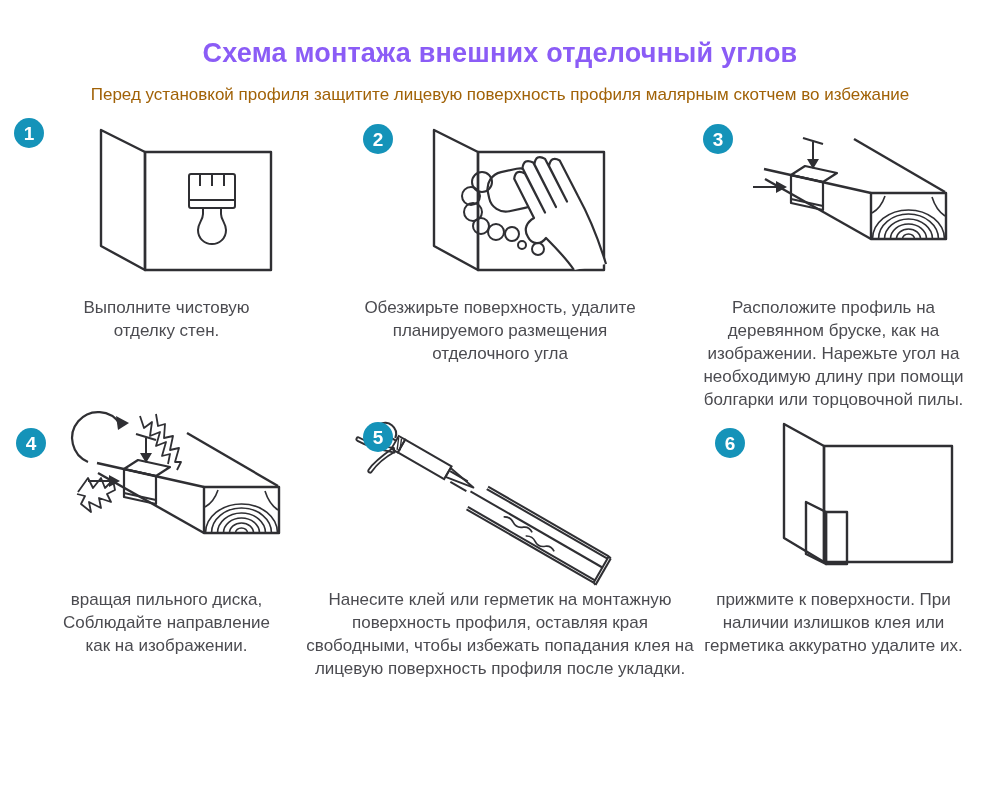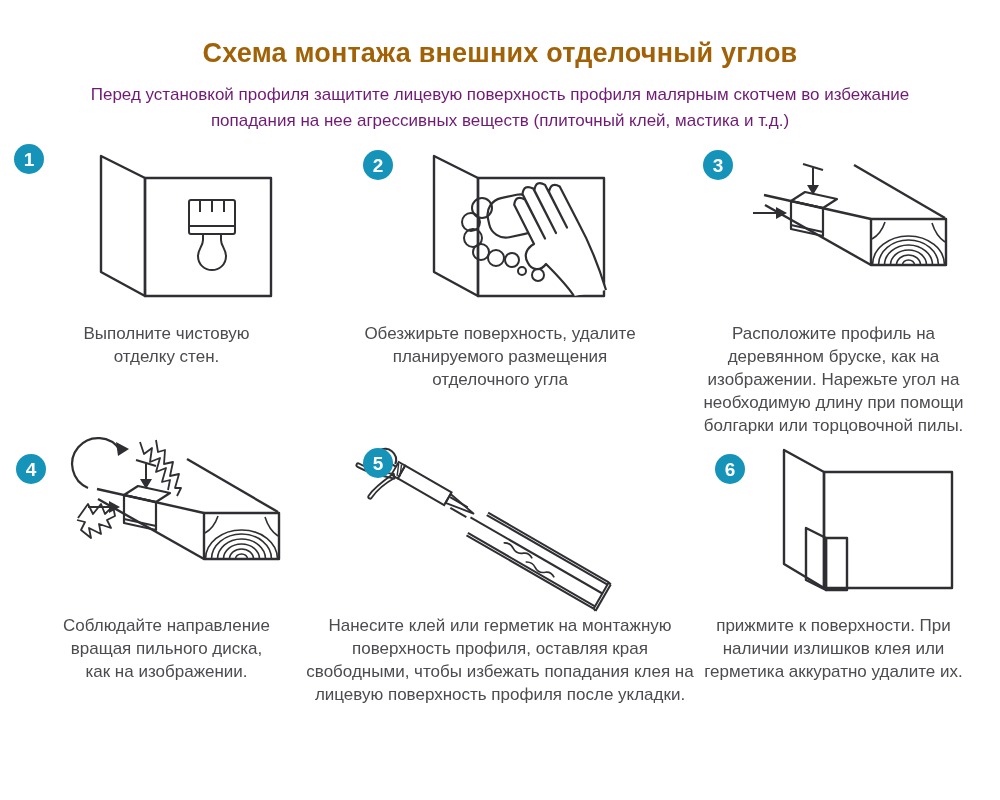"Схема монтажа внешних отделочный углов" .title { color: #a16207 -> #8b5cf6 }
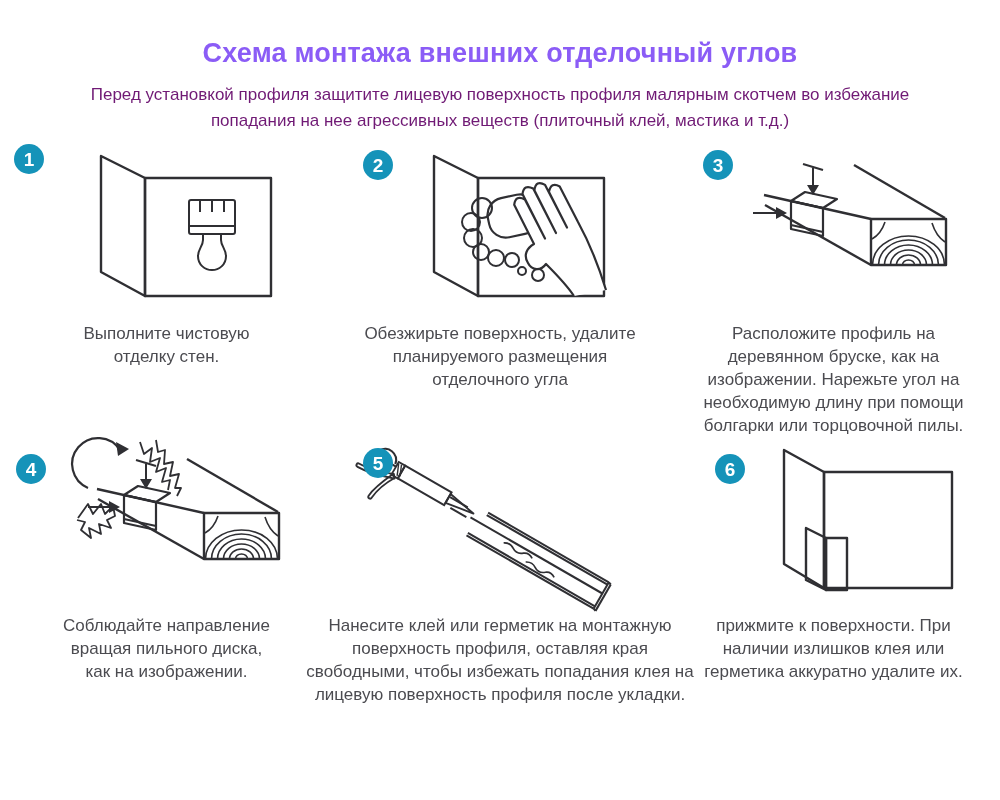"Перед установкой профиля защитите" .subtitle { color: #701a75 -> #a16207 }
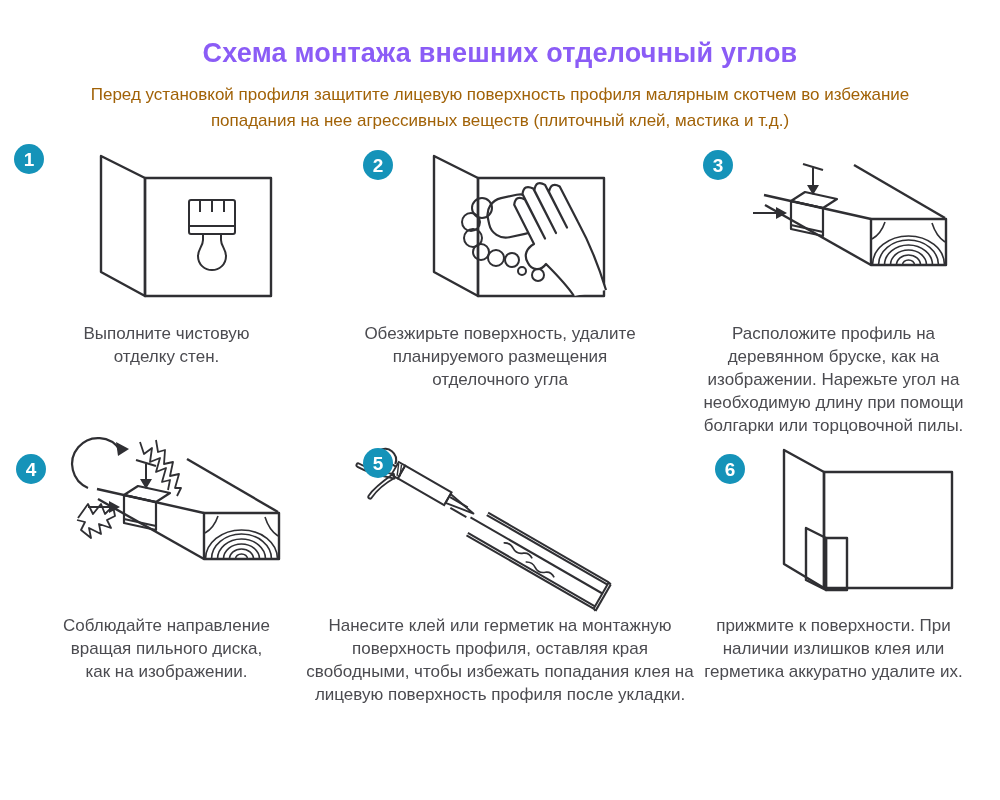"попадания на нее агрессивных веществ" div { html: <div>попадания на нее агрессивных веществ (плиточный клей, мастика и т.д.)</div> -> none }
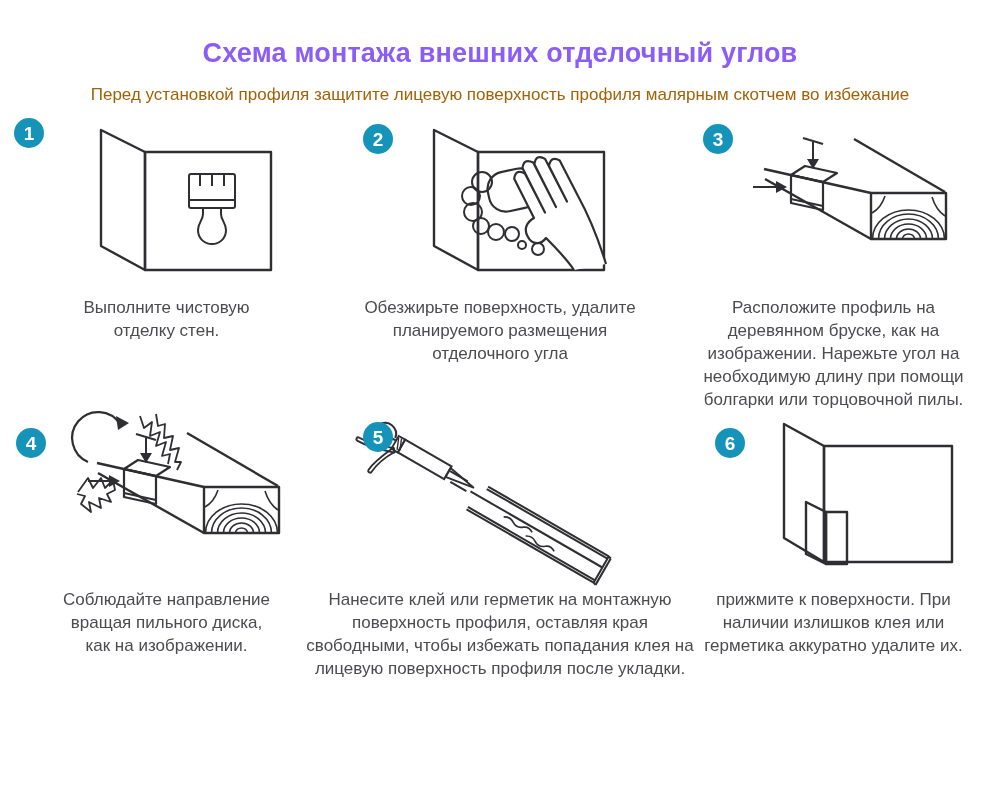"Соблюдайте направление" div { order: before "вращая пильного диска," -> after "вращая пильного диска," }
